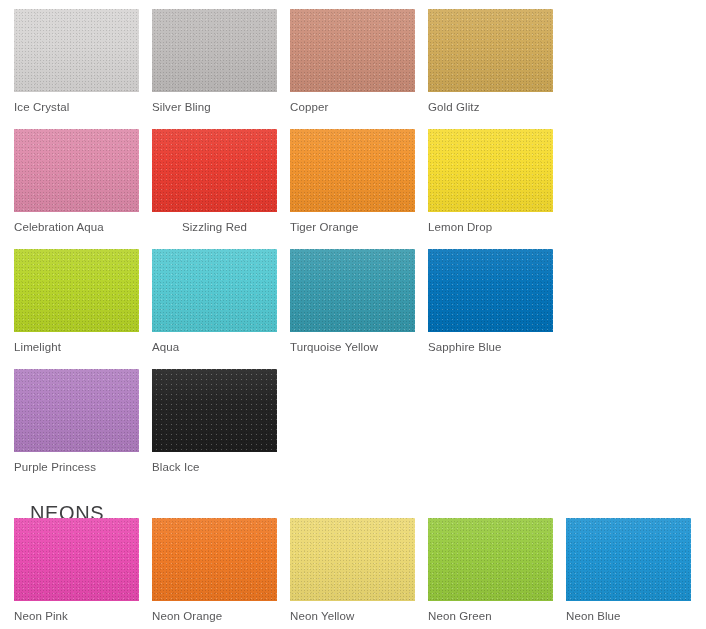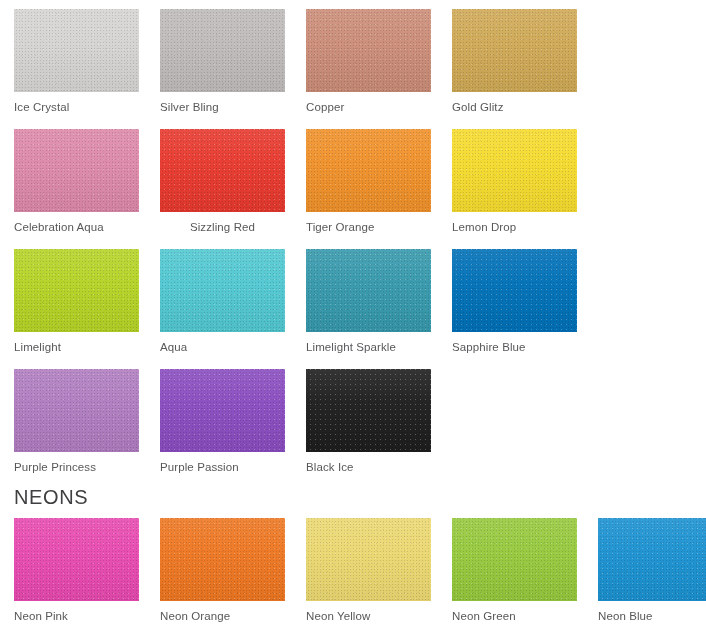"Ice Crystal" .swatch-cell { margin-right: 21px -> 13px }
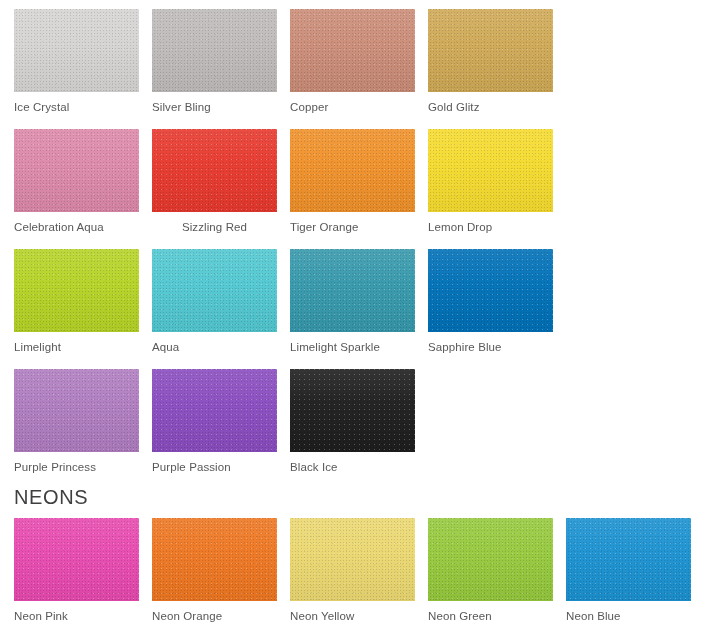"Limelight Sparkle" div.swatch-label { text: Limelight Sparkle -> Turquoise Yellow }
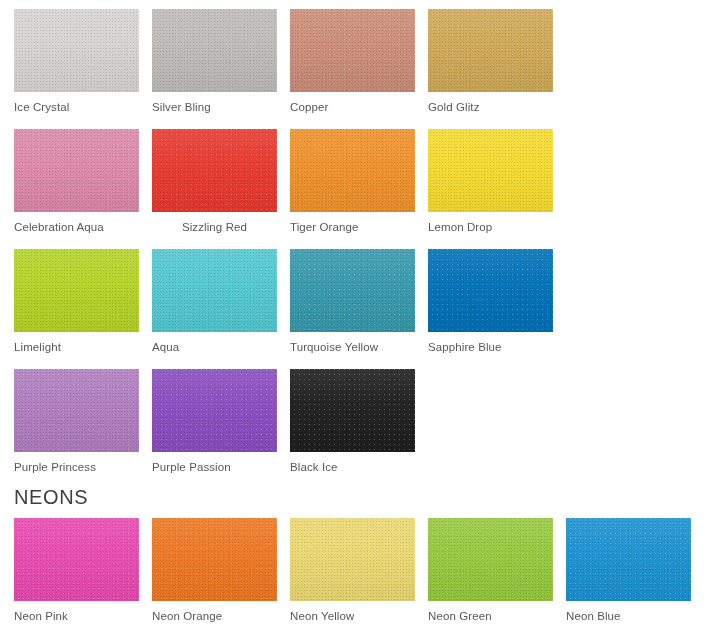"Purple Passion" div.swatch-cell { html: <div> <div></div> <div>Purple Passion</div> </div> -> none }
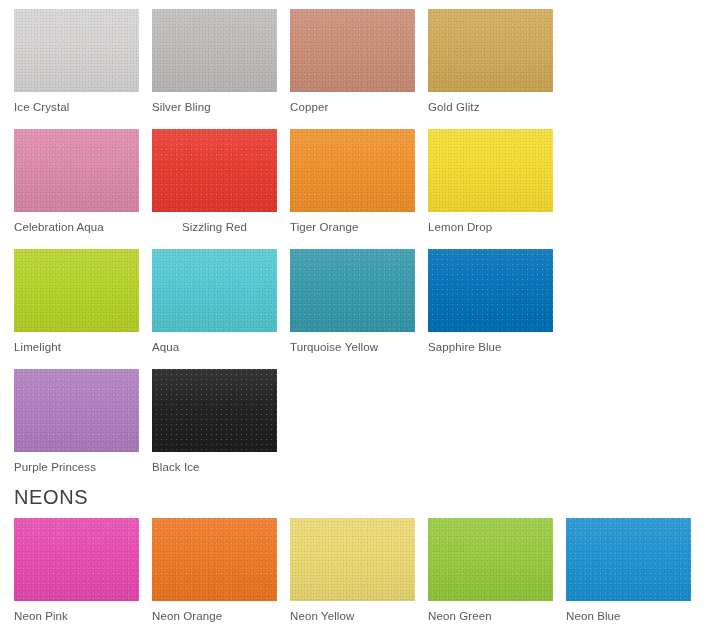"NEONS" .section-heading { margin: 0 -> 16px }
